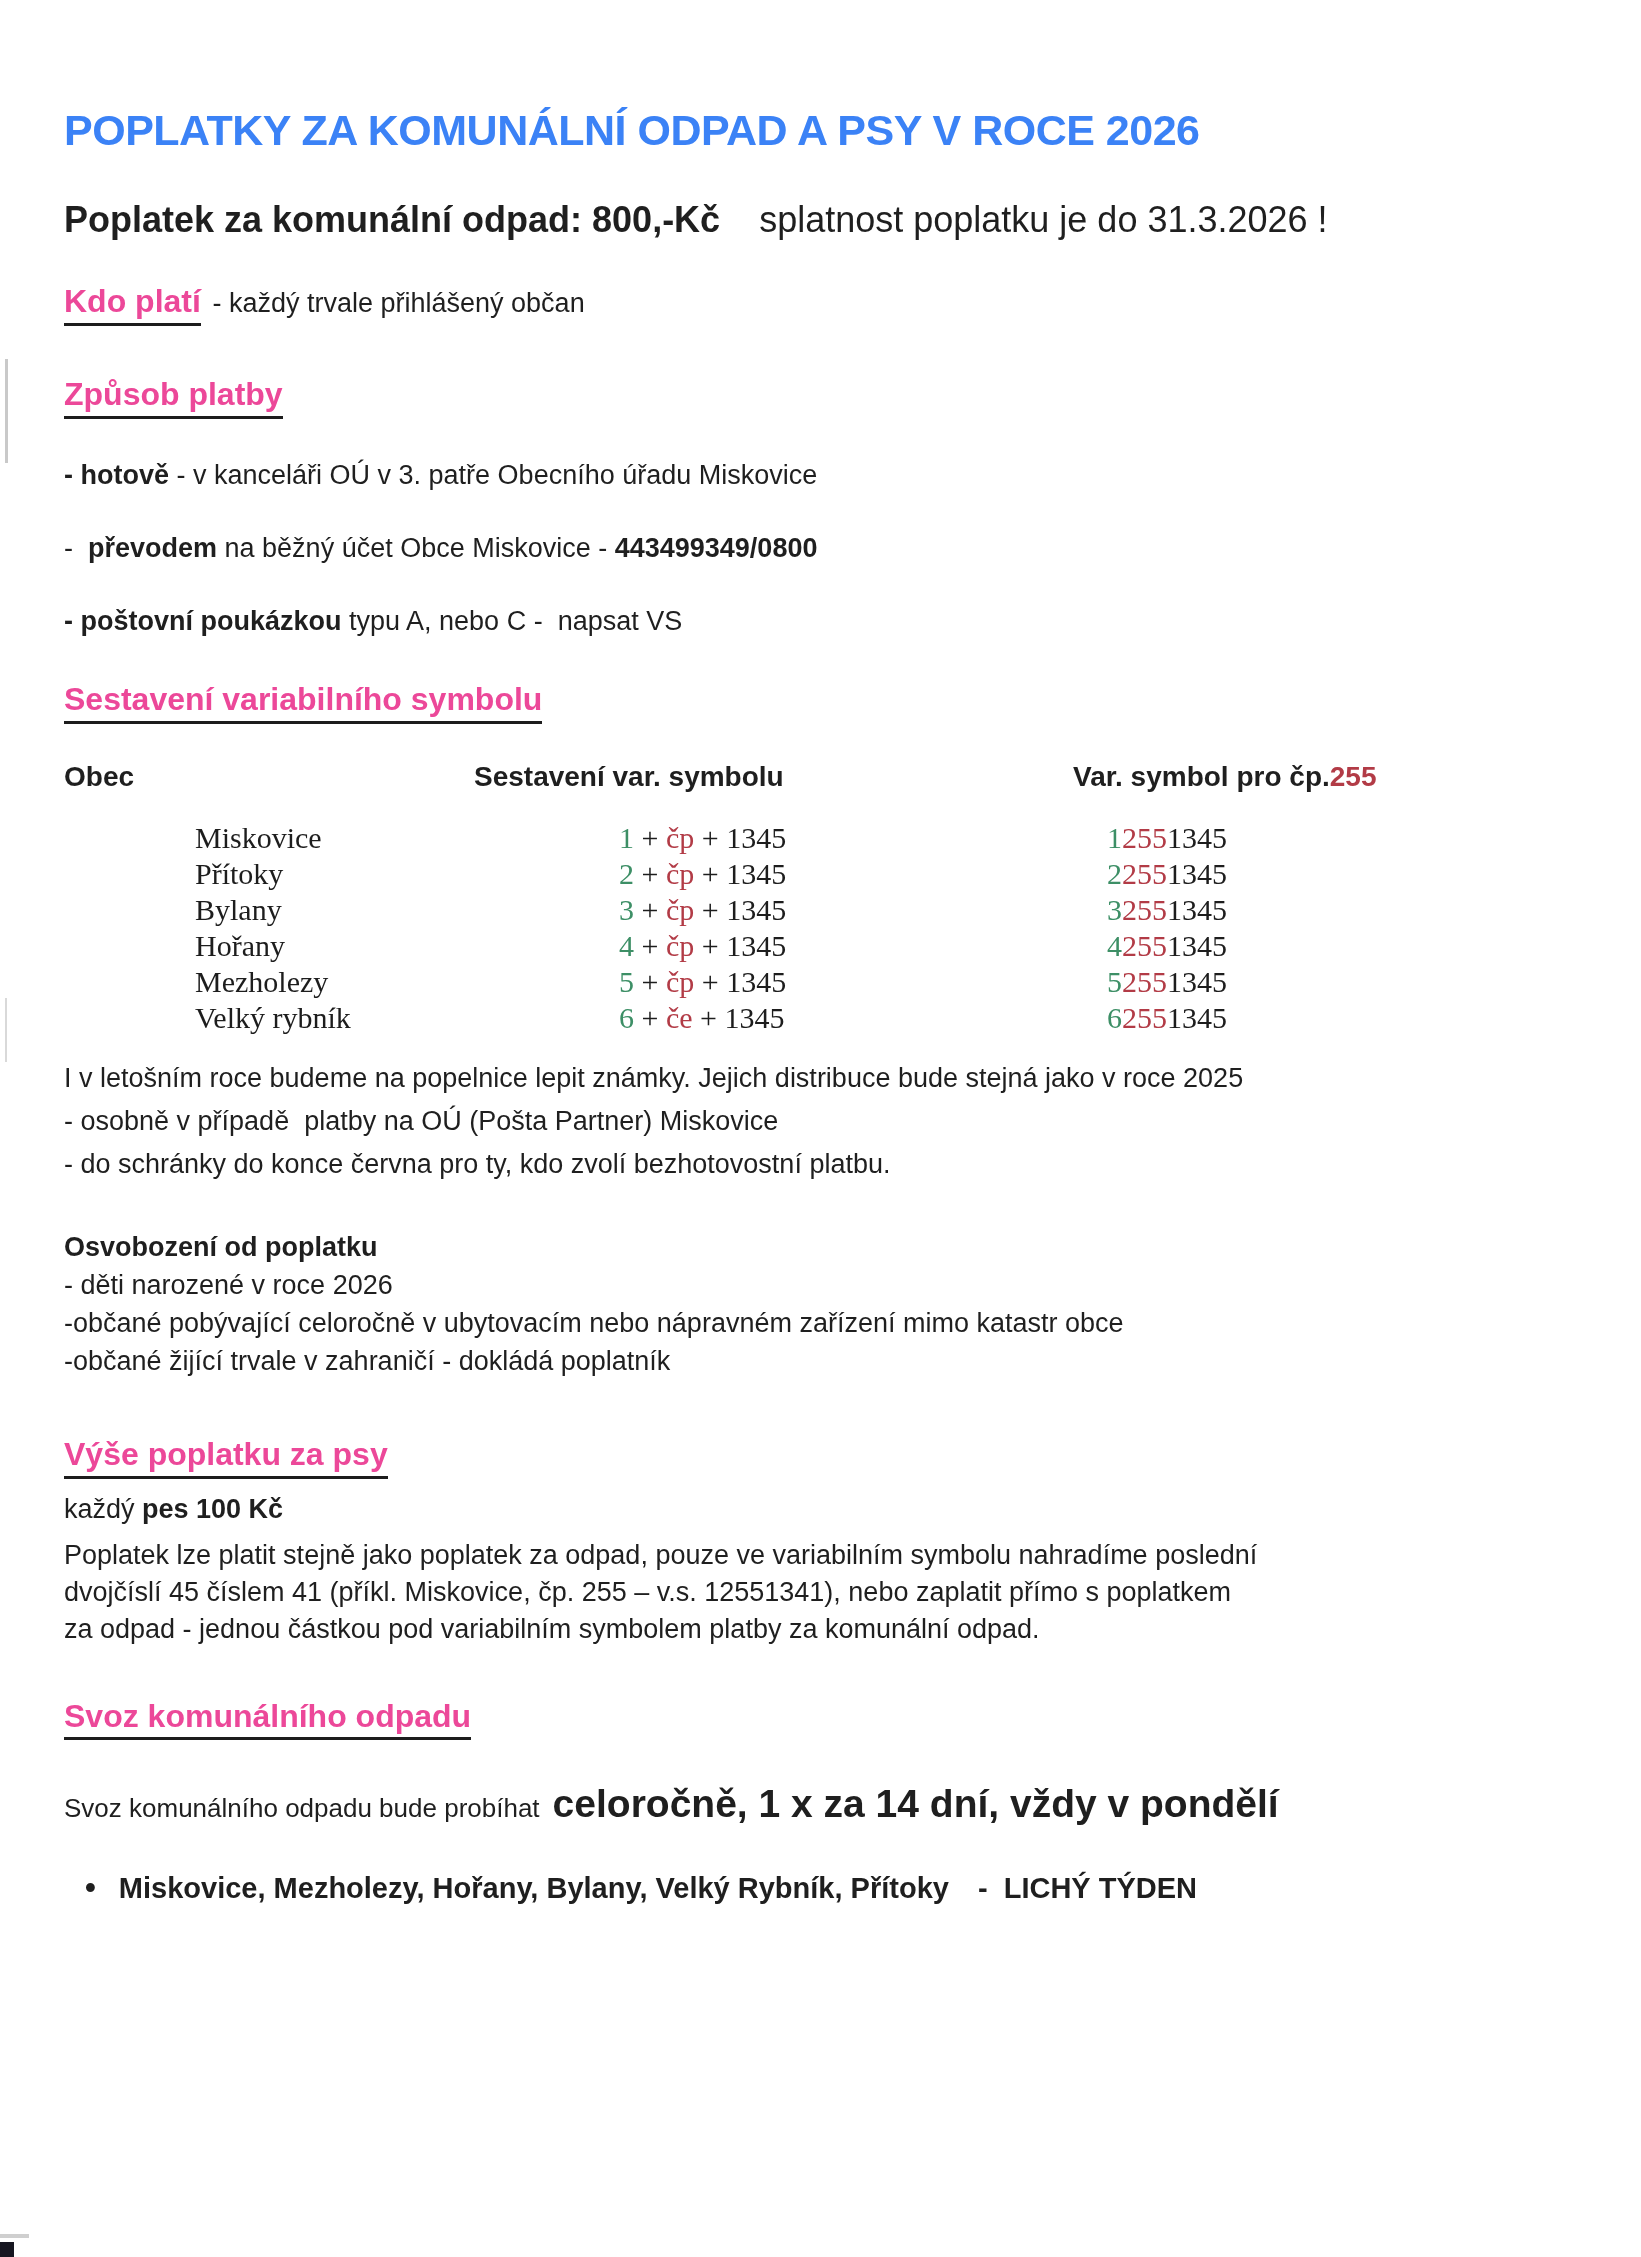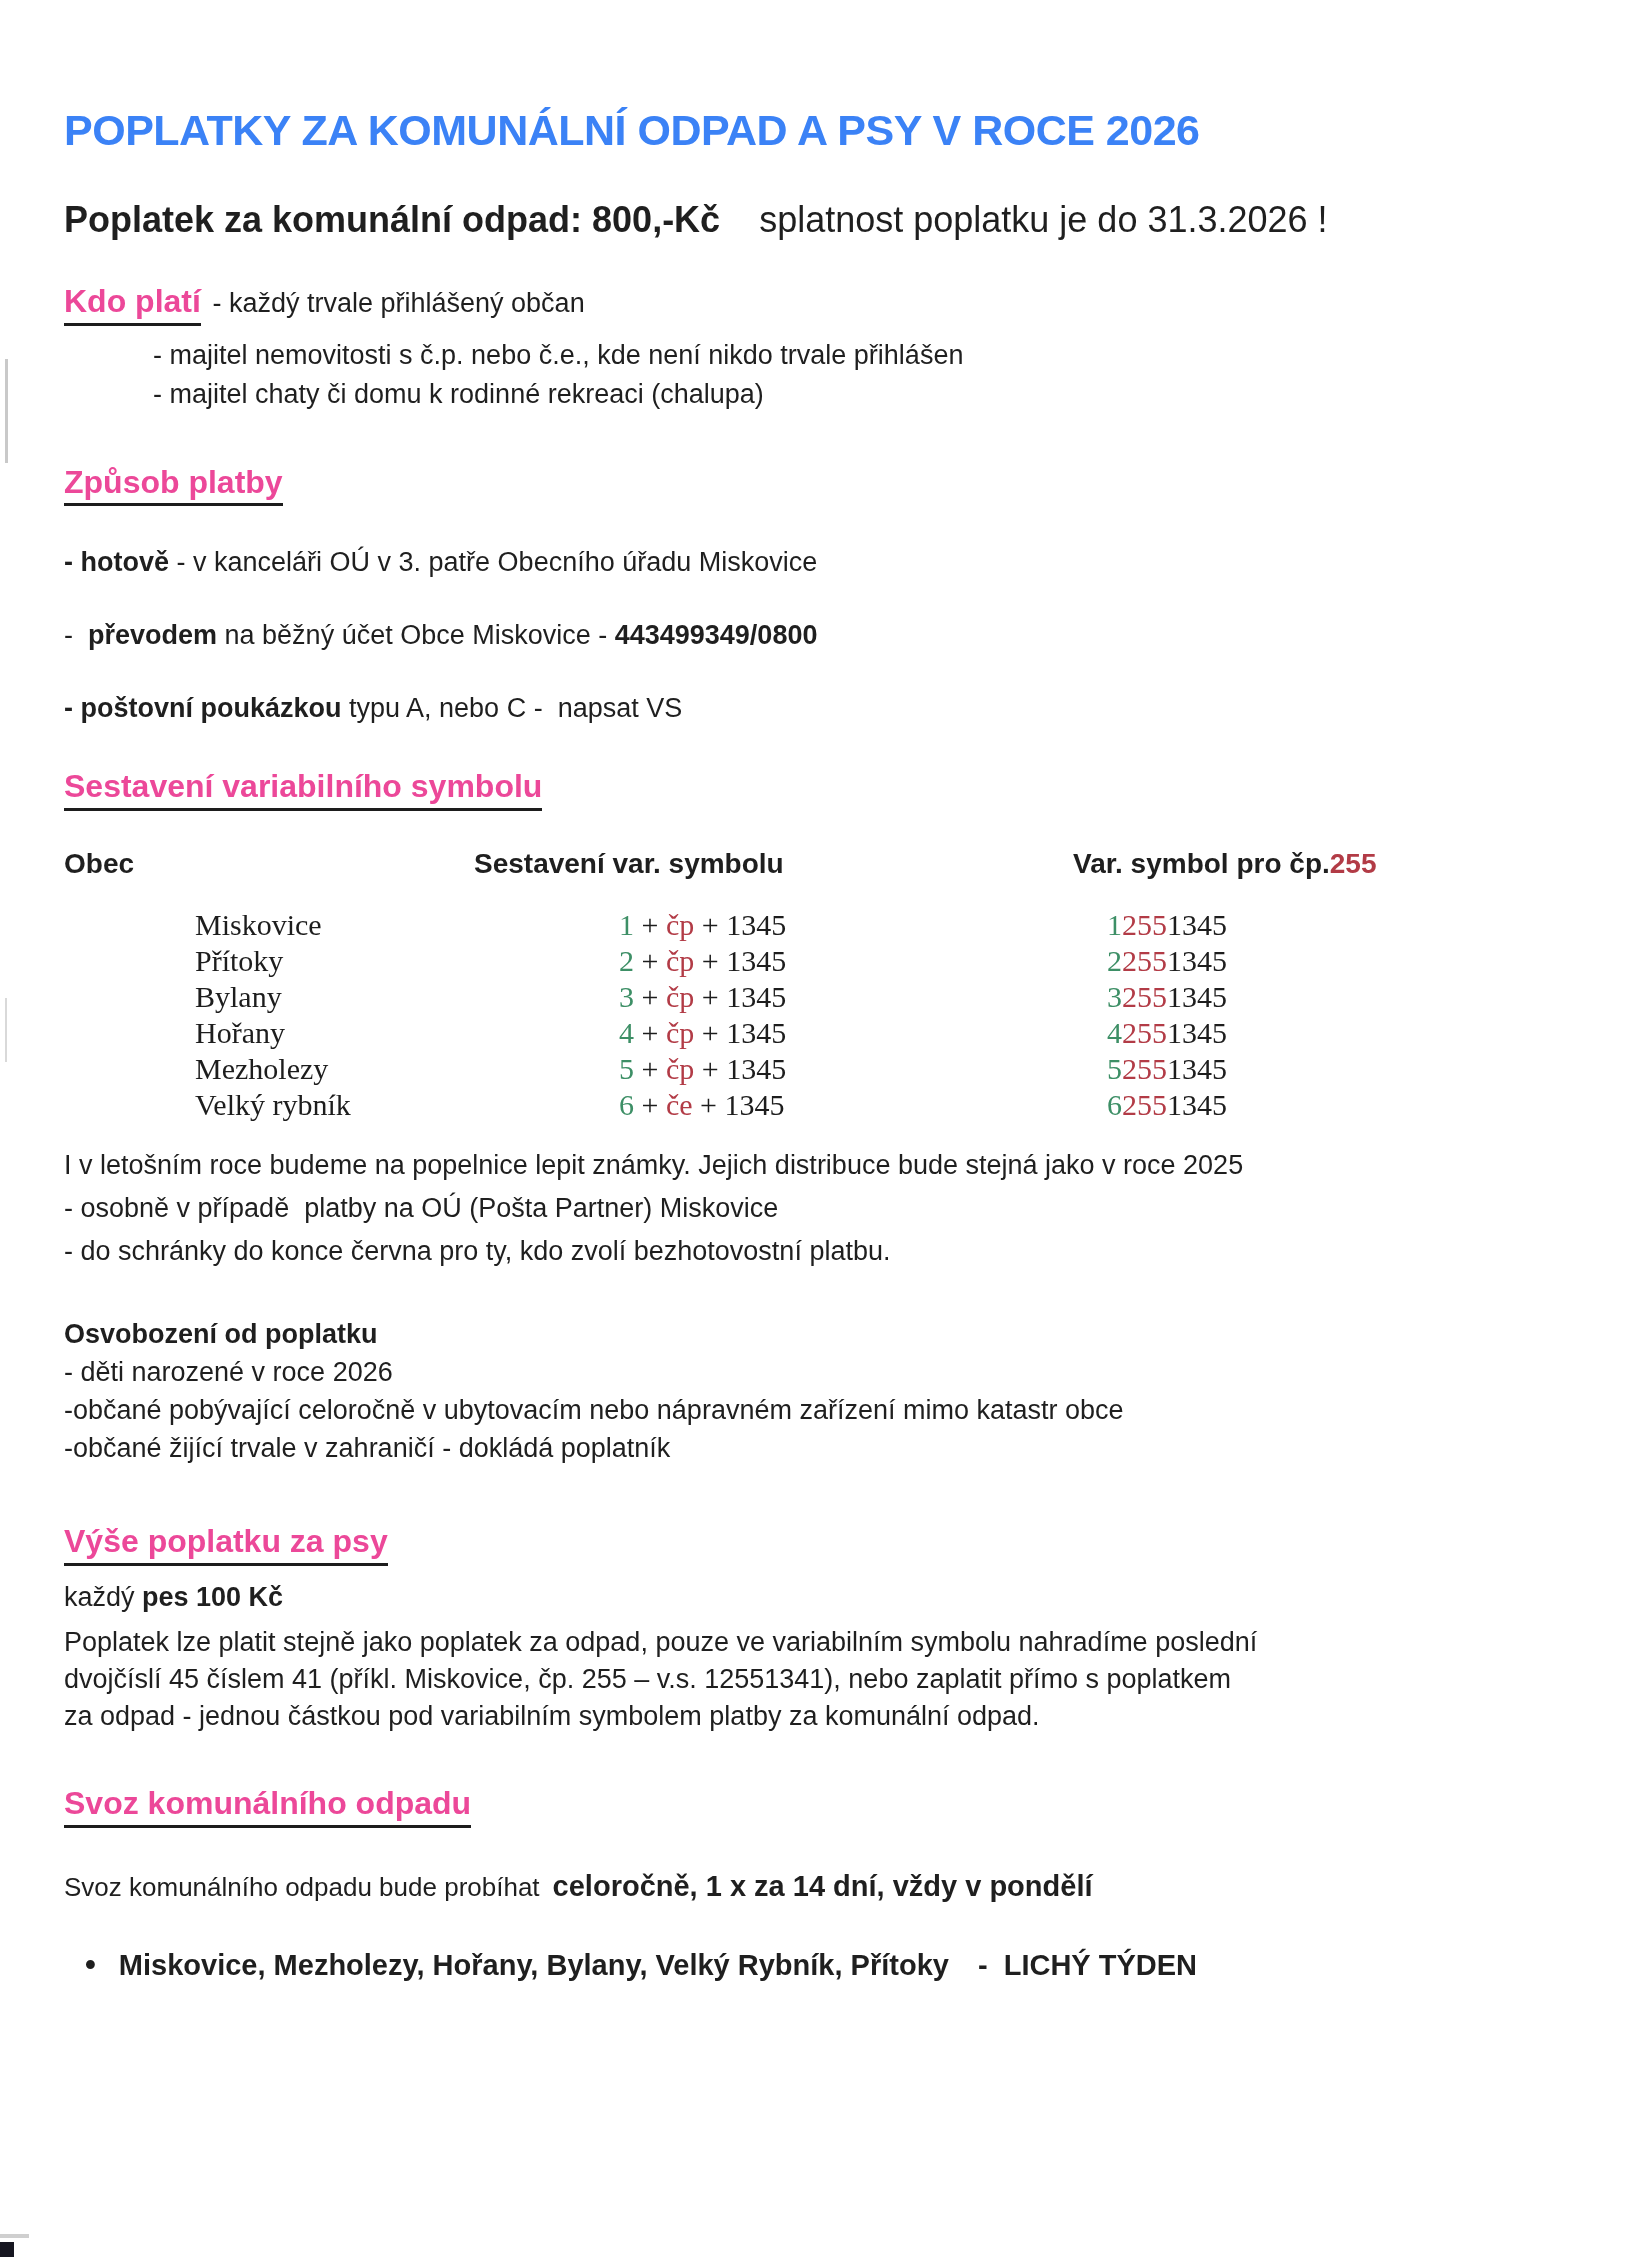"- majitel nemovitosti s č.p." div.kdo-rest { html: <div> <div>- majitel nemovitosti s č.p. nebo č.e., kde není nikdo trvale přihlášen</div> <div>- majitel chaty či domu k rodinné rekreaci (chalupa)</div> </div> -> none }
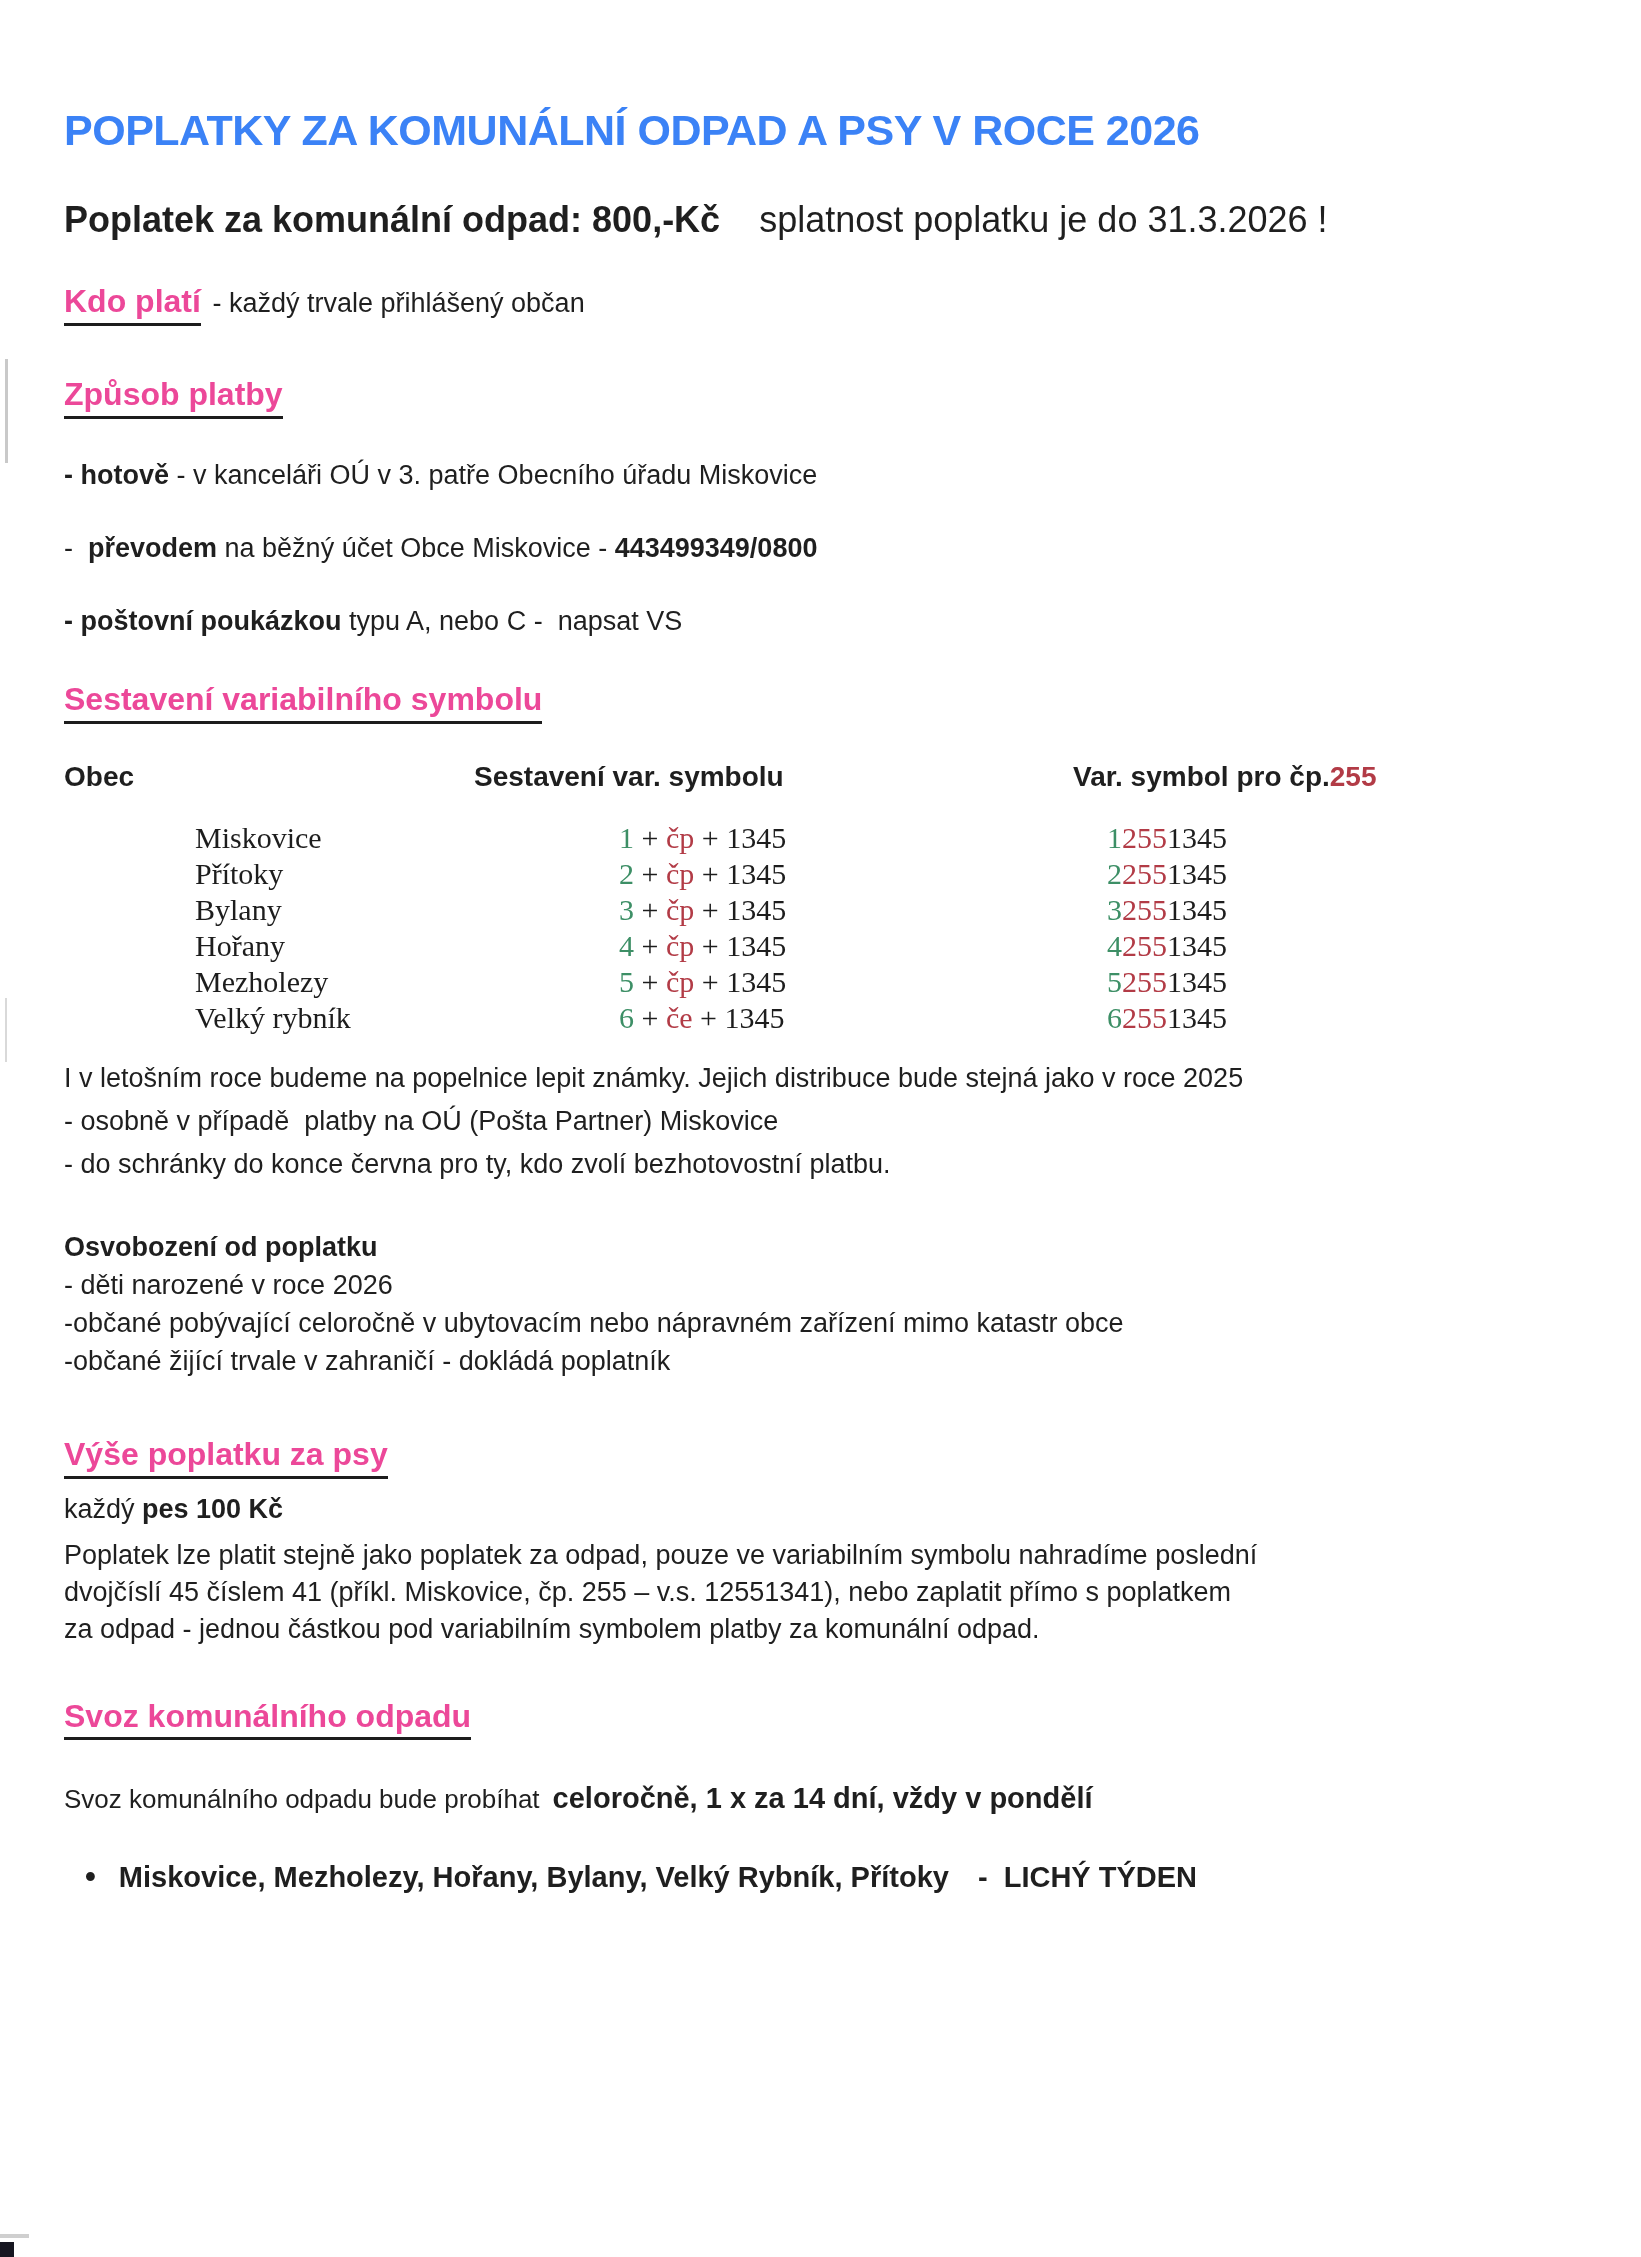"celoročně, 1 x za 14" .svoz-bigbold { font-size: 29px -> 39px }
